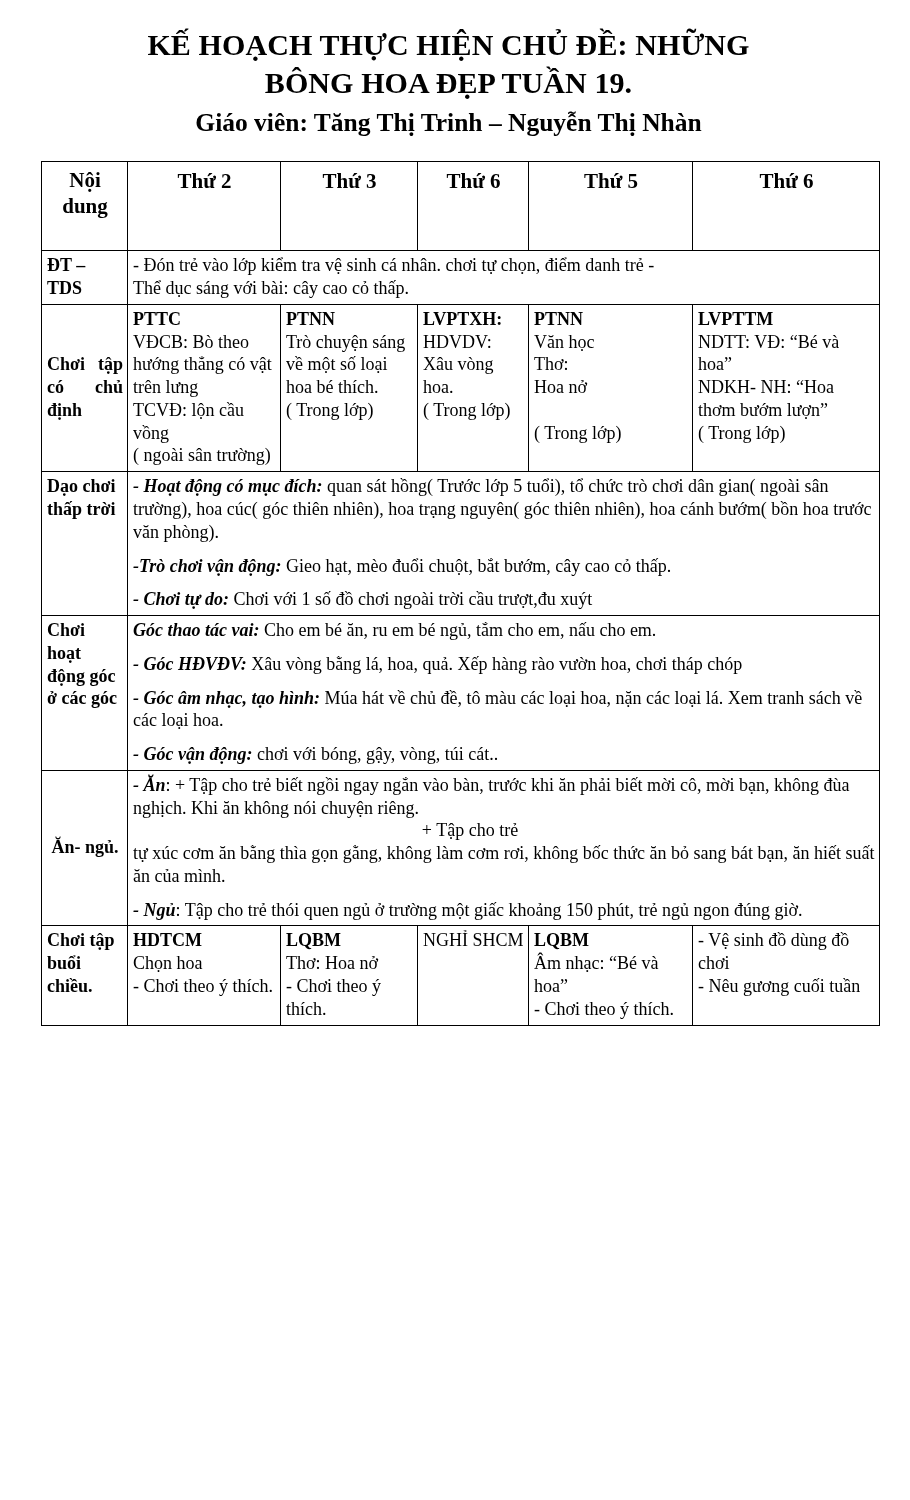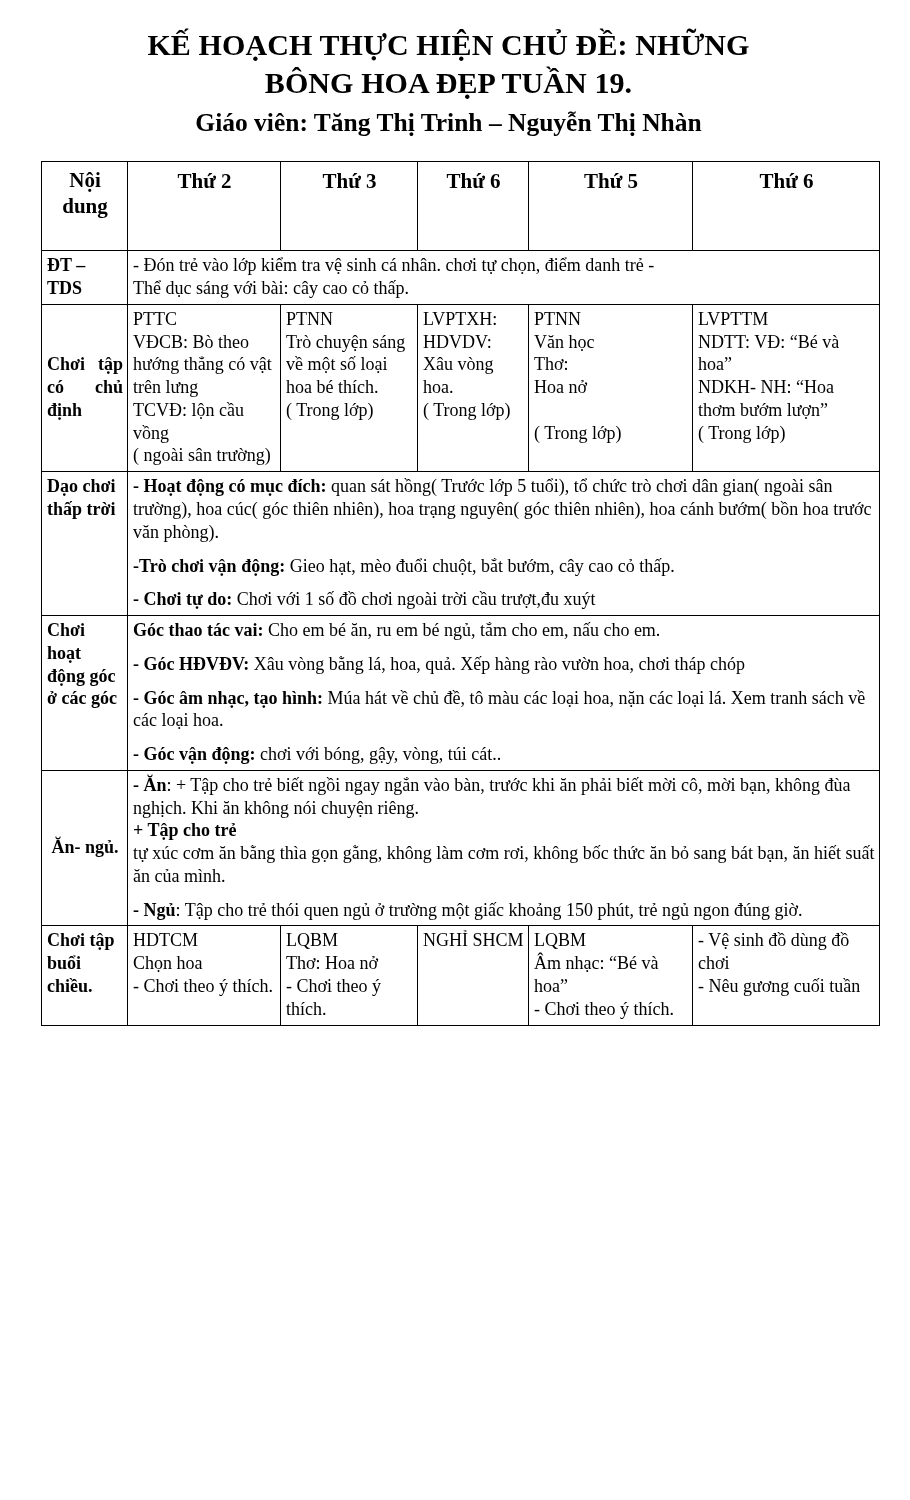"PTTC" .day-cell .code { font-weight: normal -> bold }
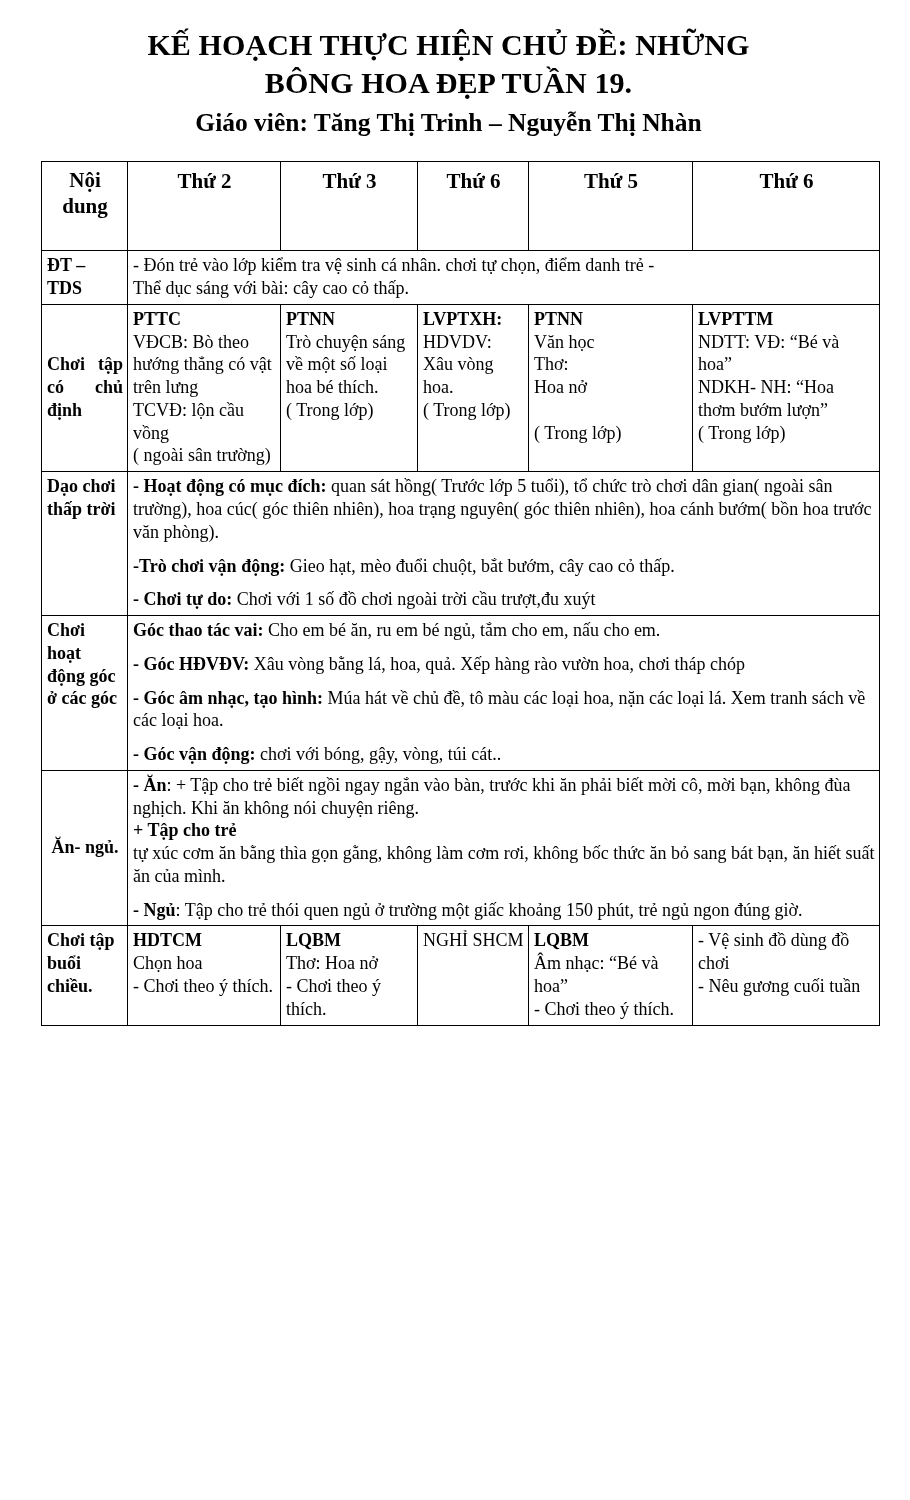"- Hoạt động có mục" .cell-body b, .cell-body strong { font-style: none -> italic }
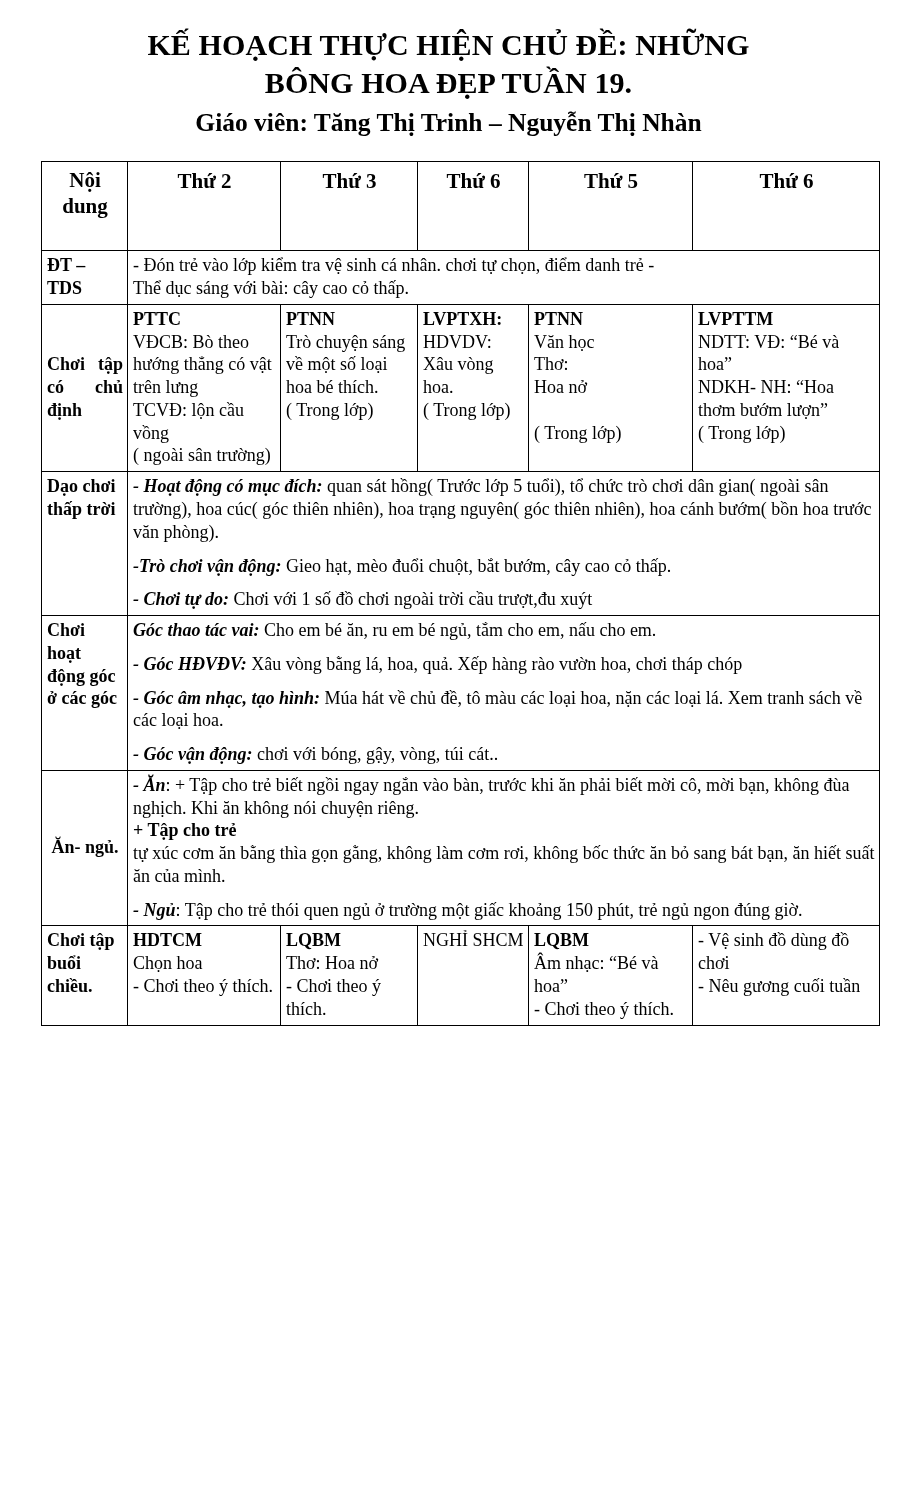"+ Tập cho trẻ" .indent-right { font-weight: bold -> none; text-align: left -> center }
